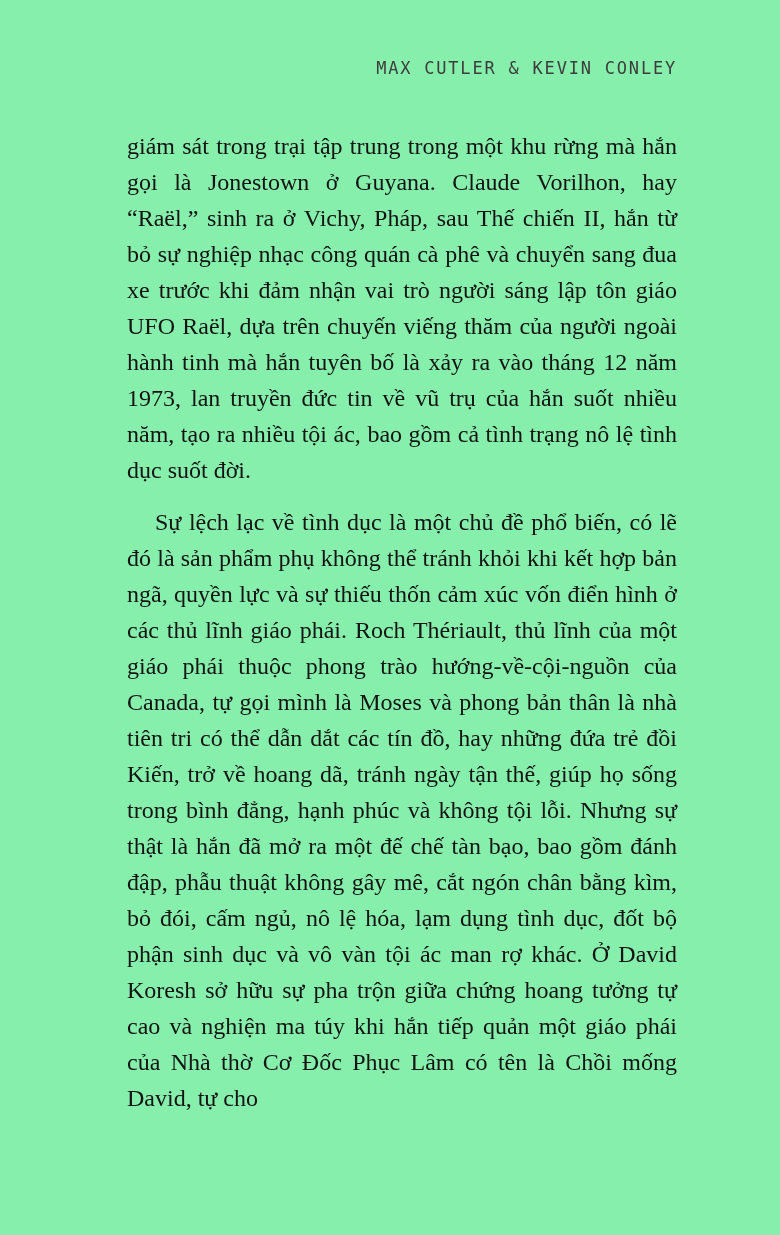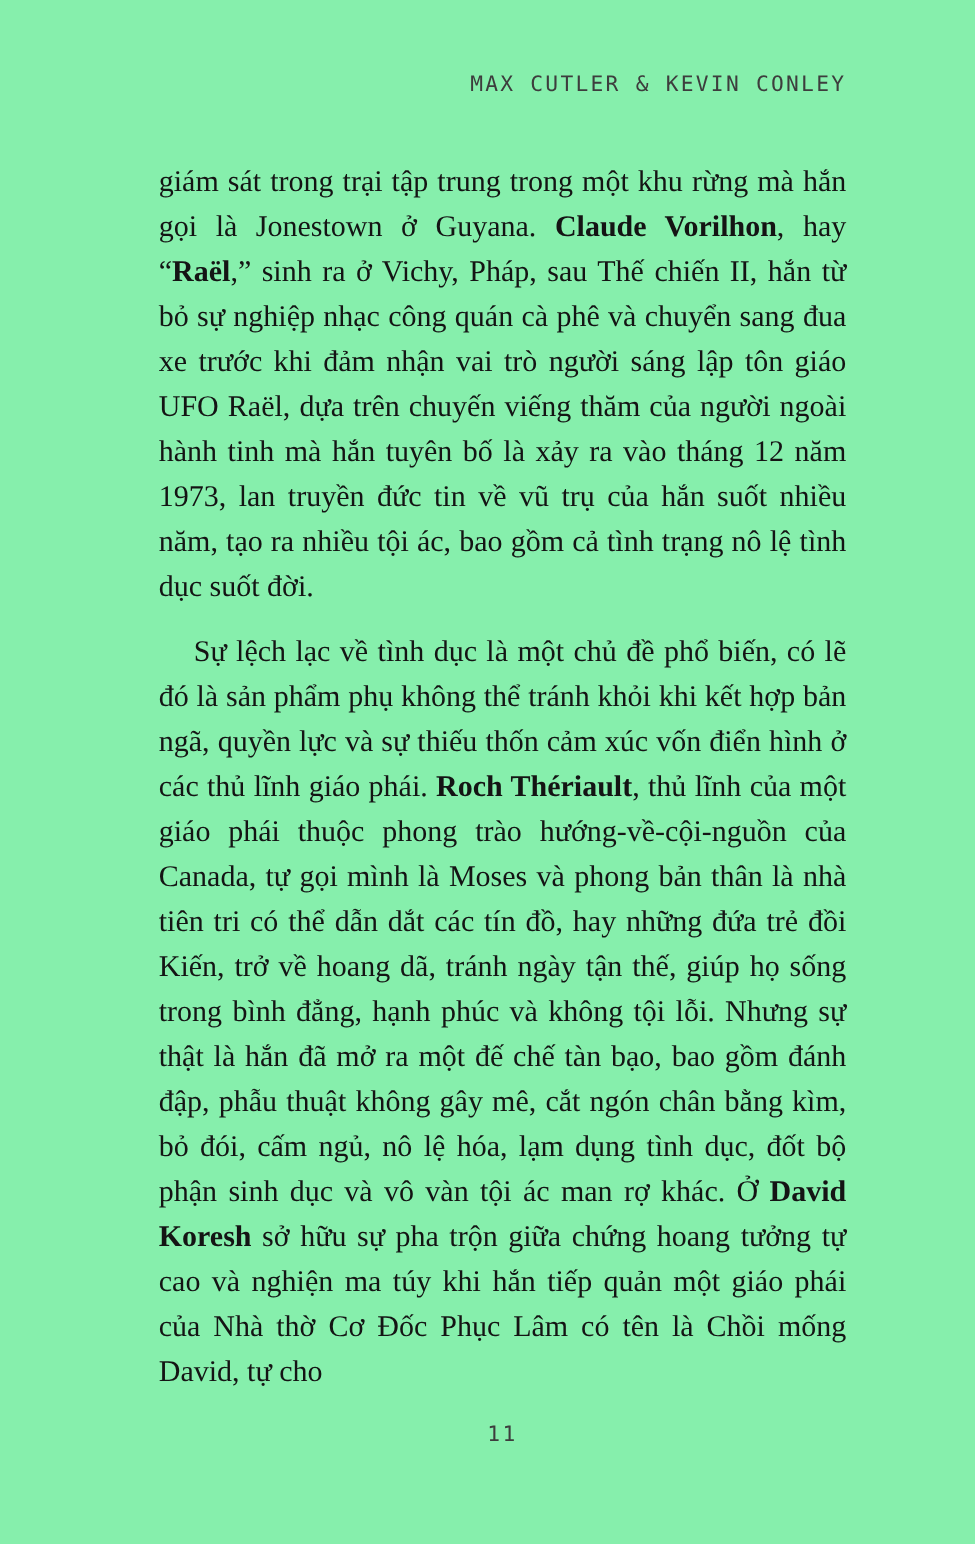"Claude Vorilhon" .bold { font-weight: bold -> normal }
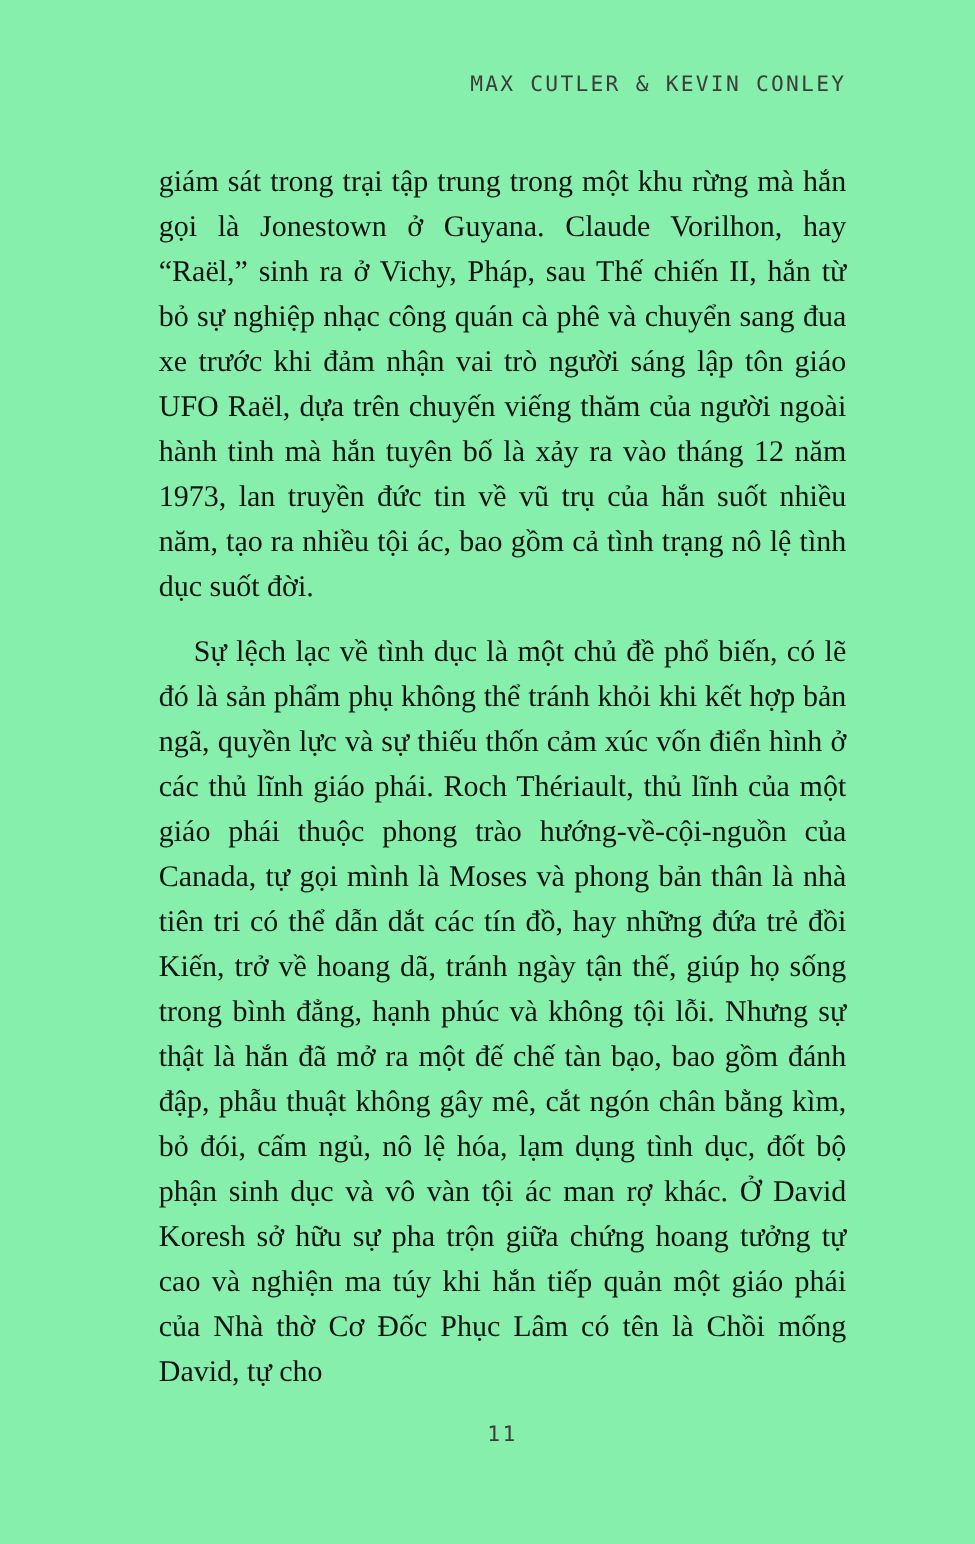"11" footer.folio { html: <footer> <span>11</span> </footer> -> none }
